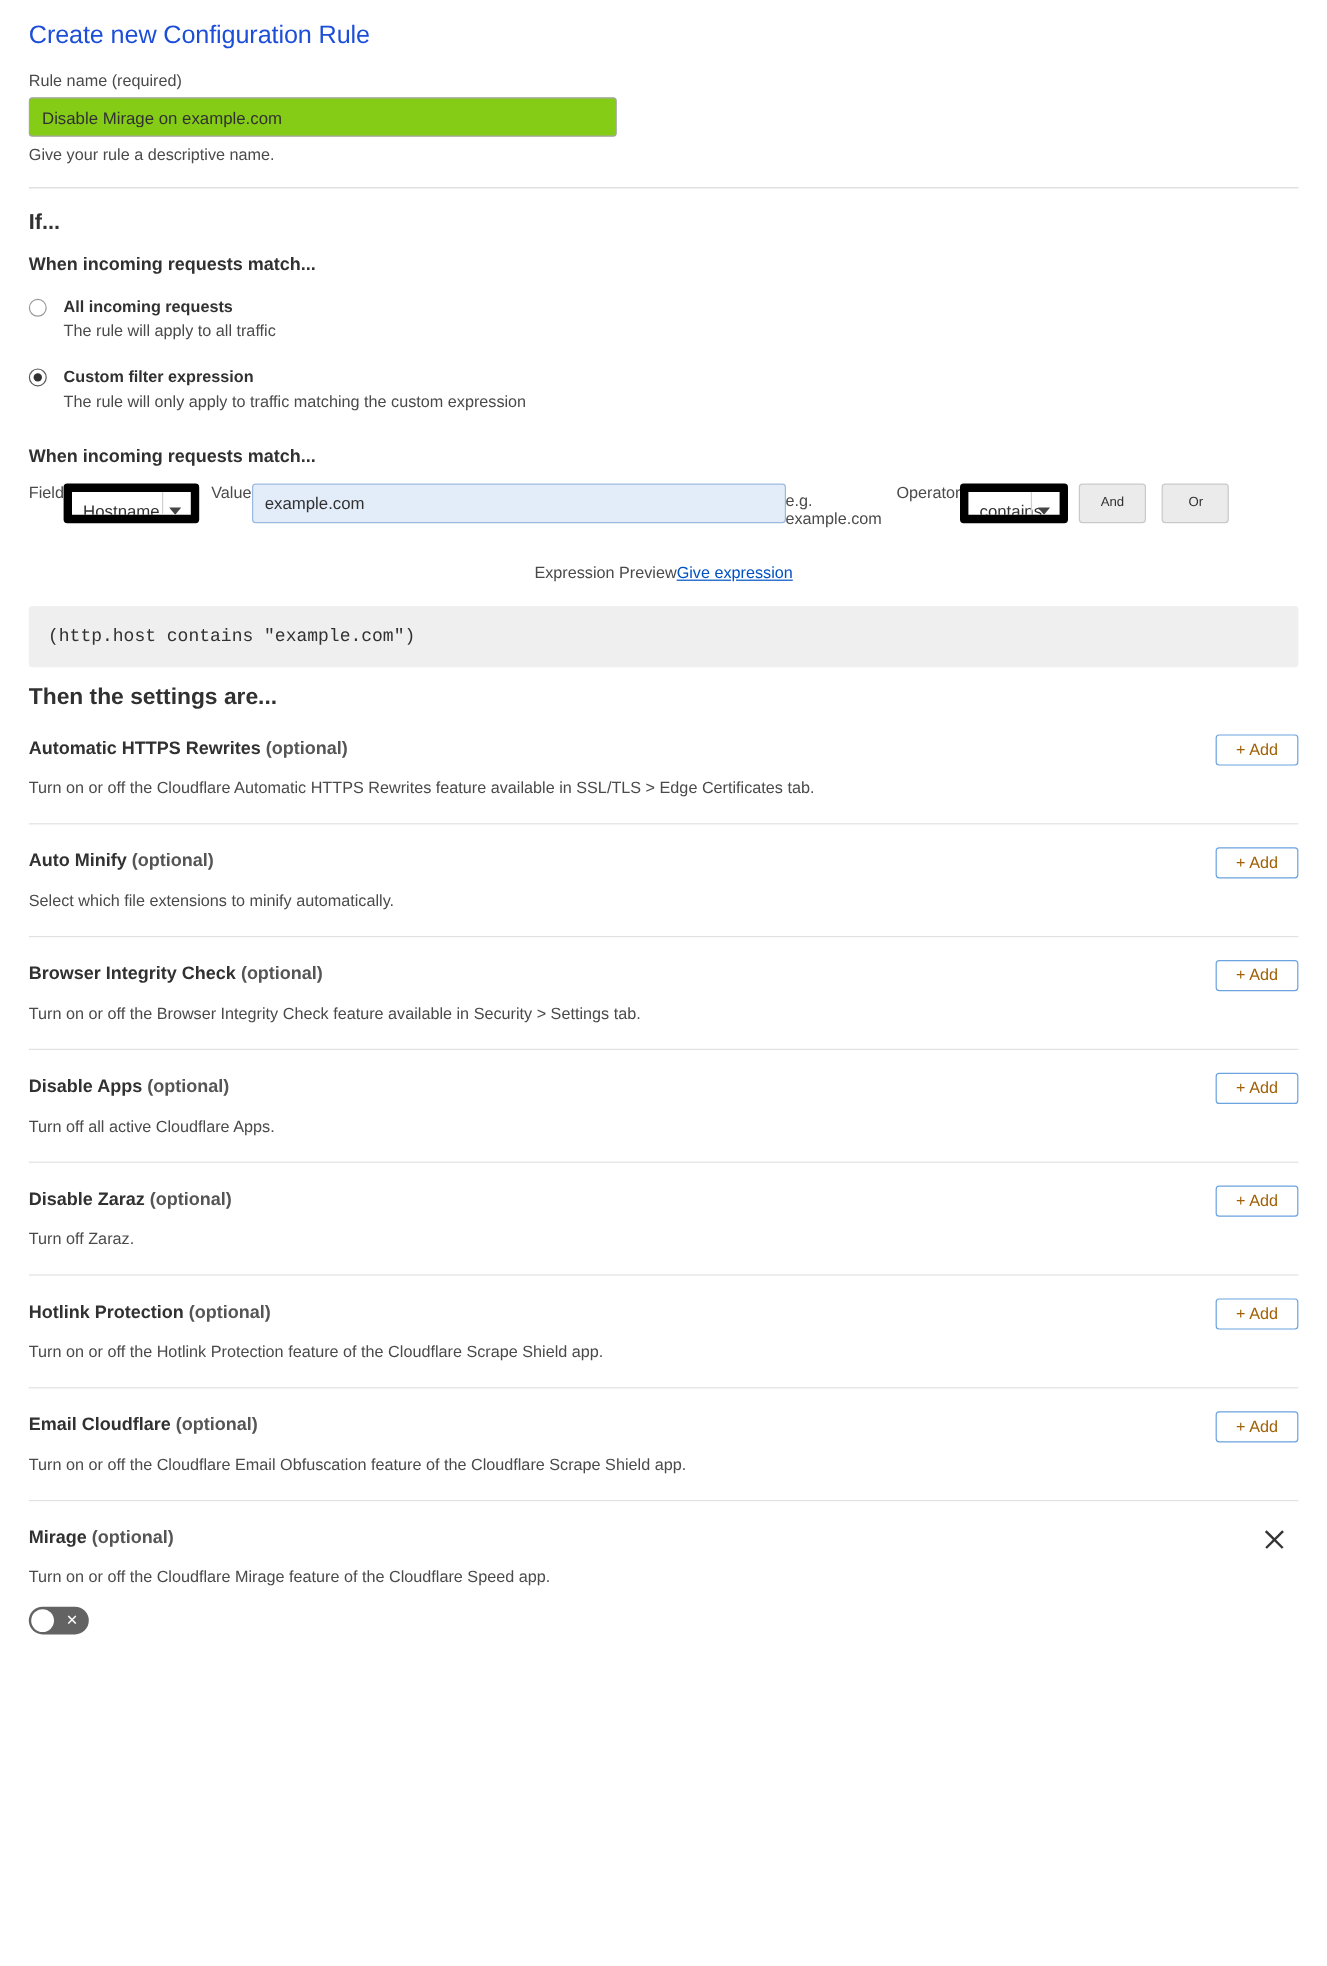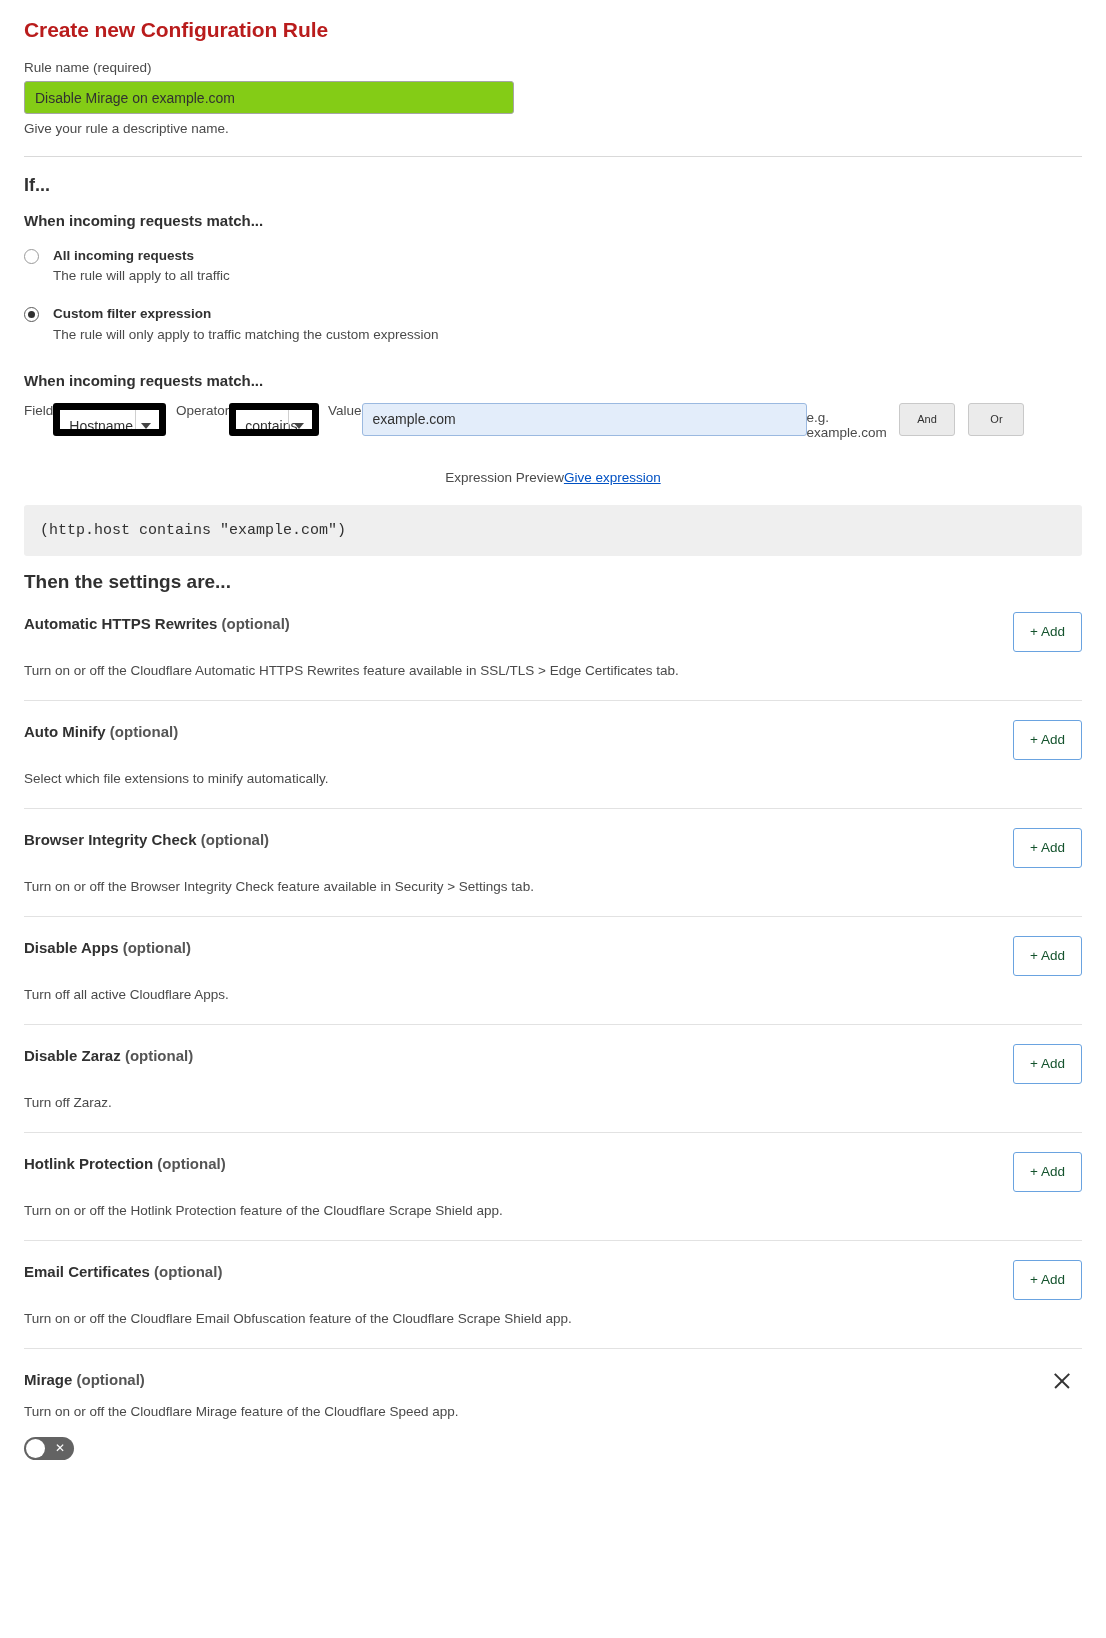"Create new Configuration Rule" .page-title { color: #b91c1c -> #1d4ed8; font-weight: bold -> normal }
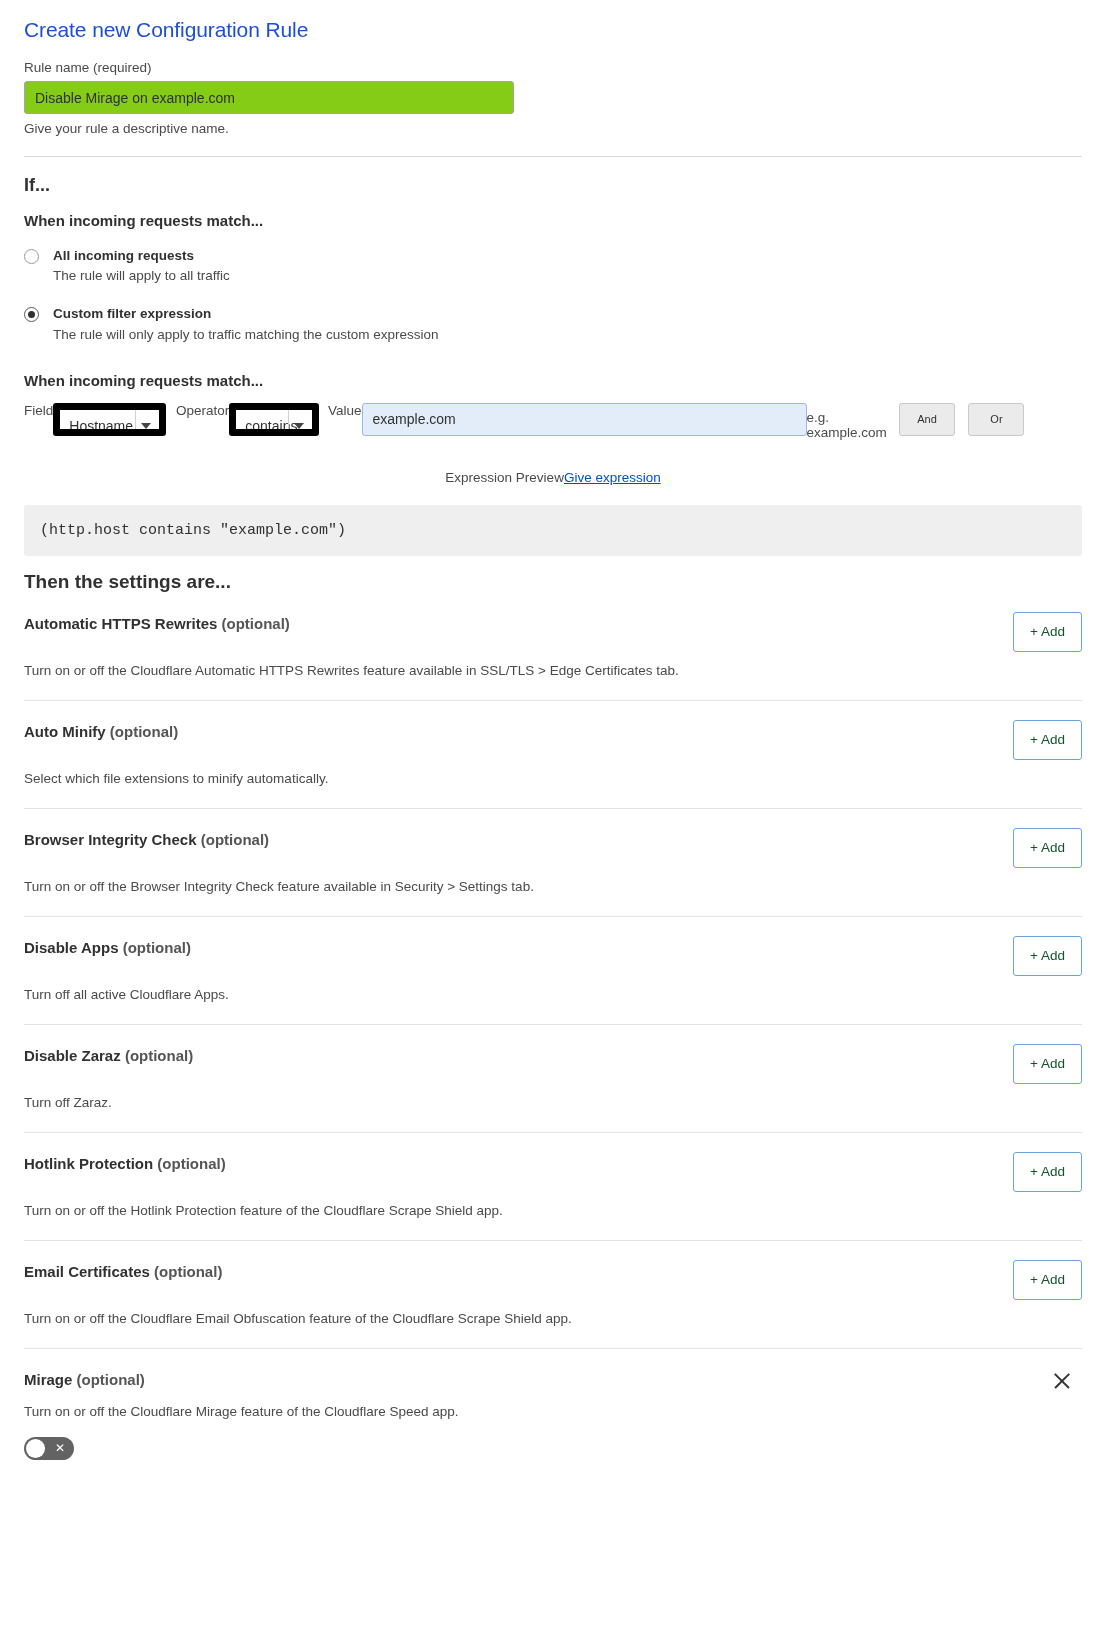"Operator" div.col { order: before "Value" -> after "Value" }
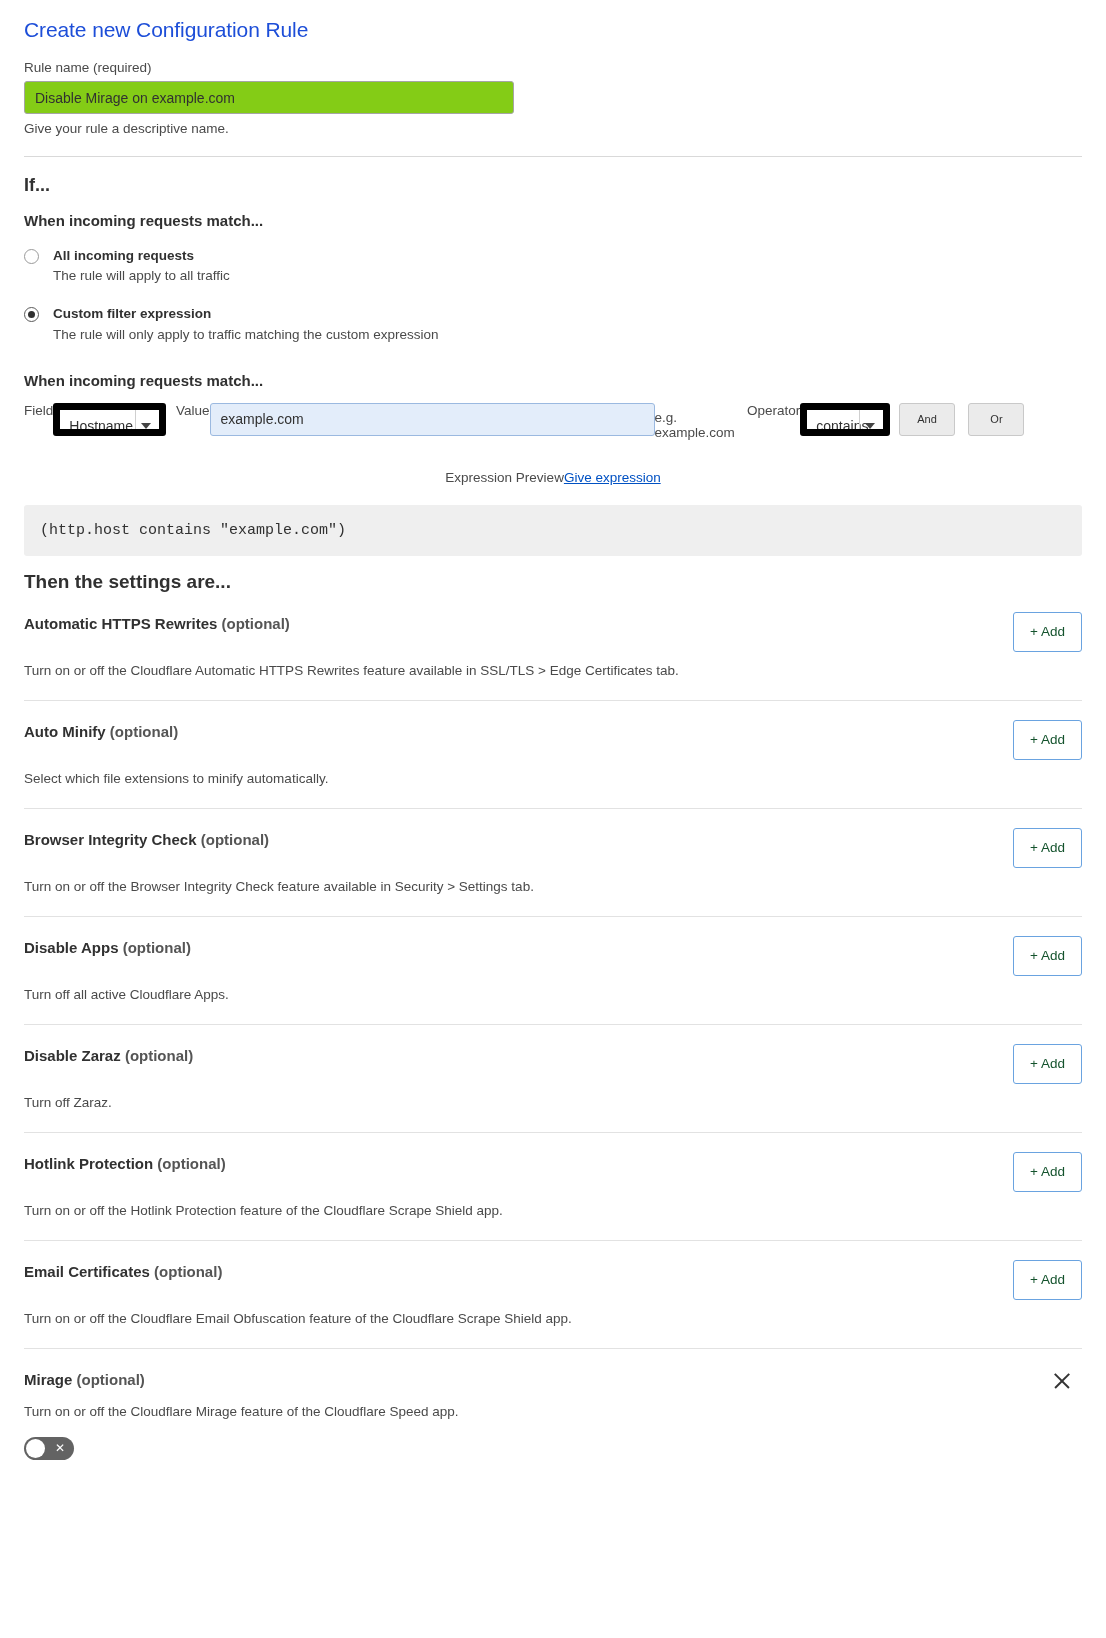"+ Add" .add-btn { color: #14532d -> #a16207; height: 40px -> 26px }
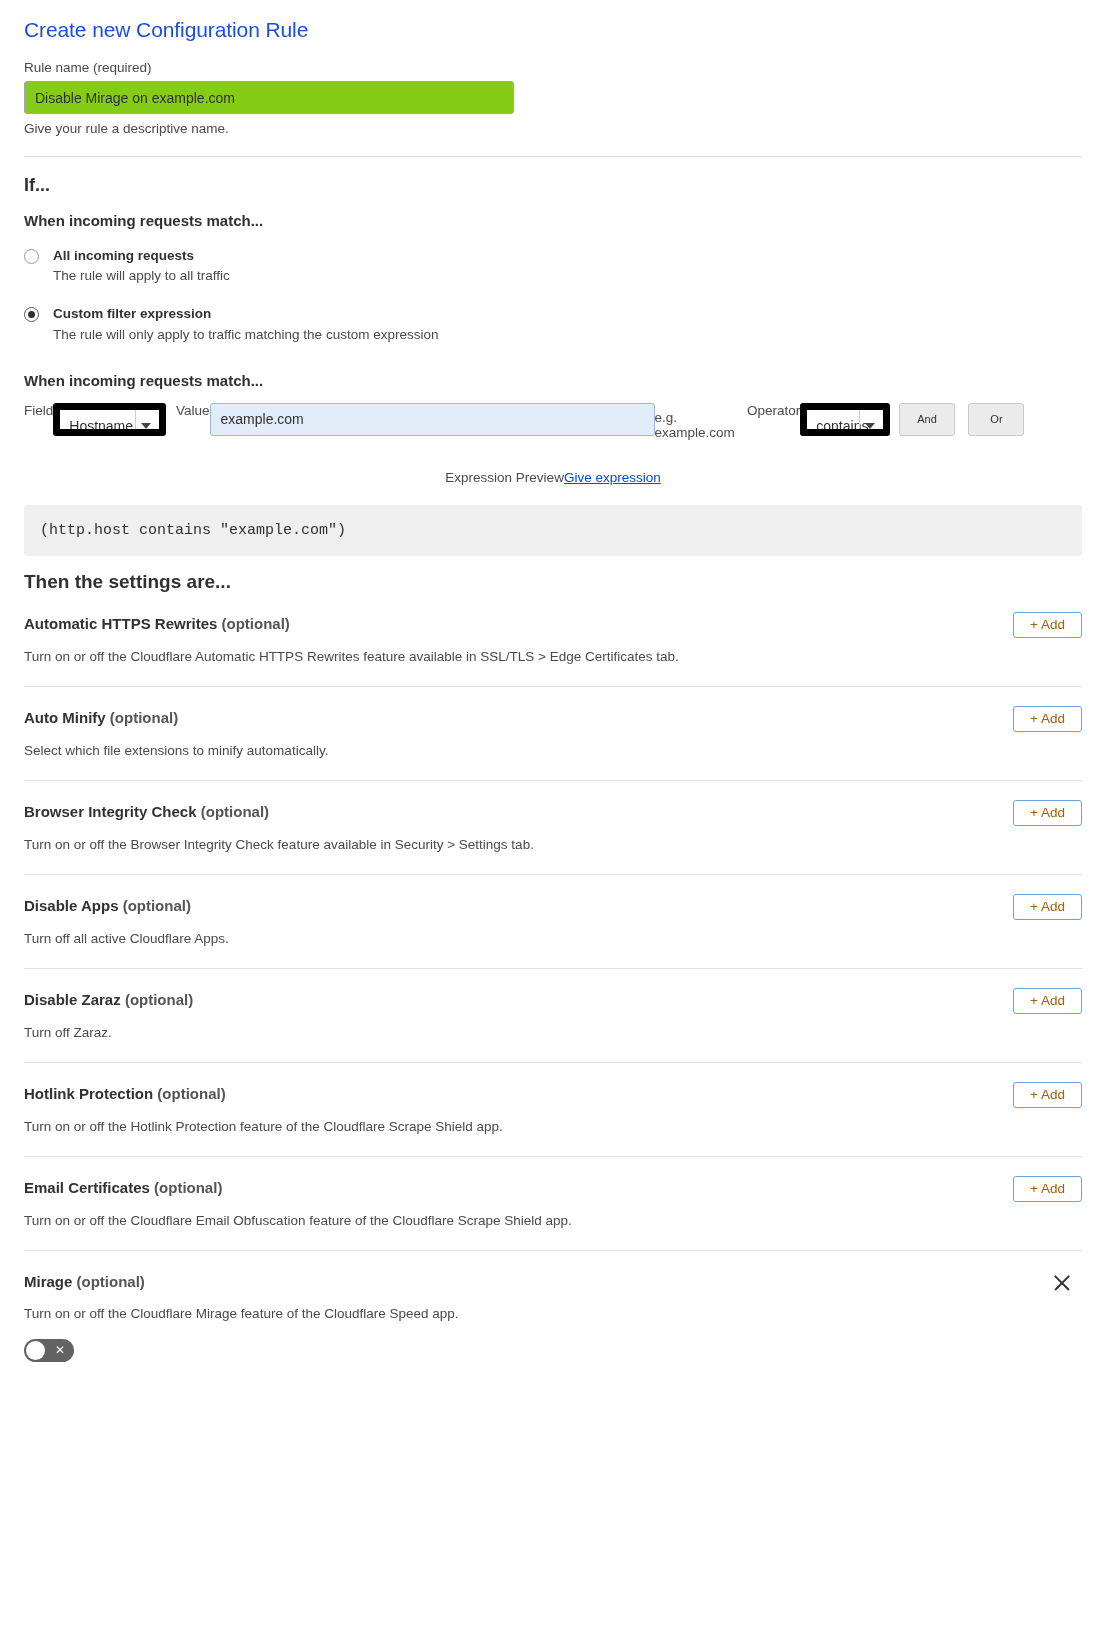"Email Certificates" span { text: Certificates -> Cloudflare }
